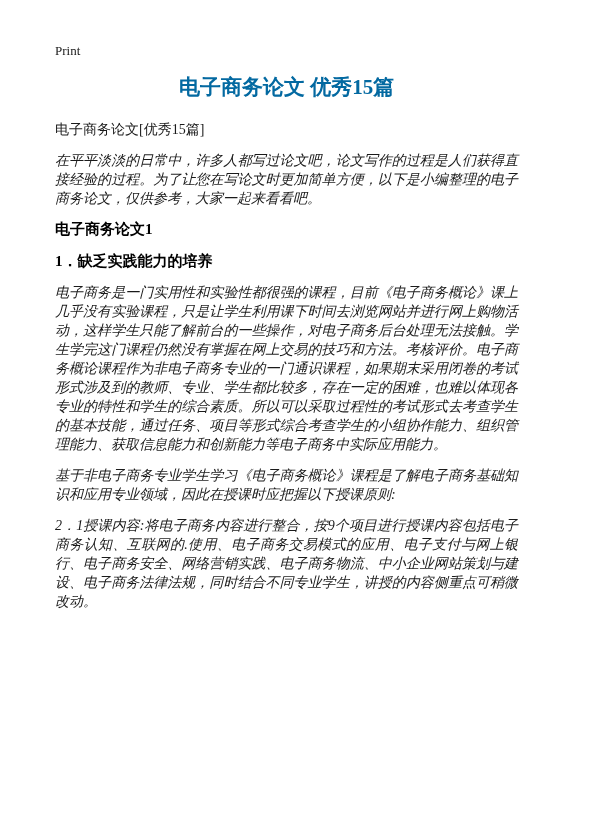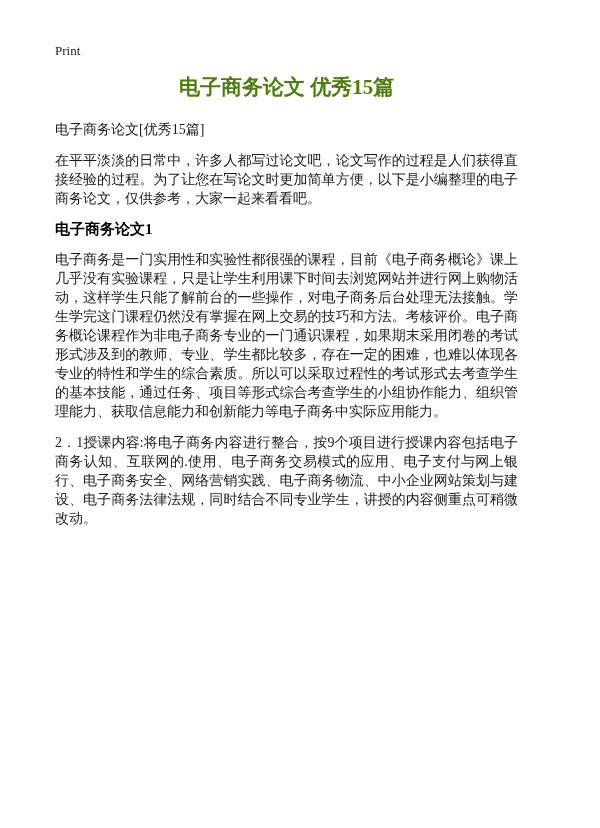"电子商务论文 优秀15篇" h1.doc-title { color: #4d7c0f -> #0369a1 }
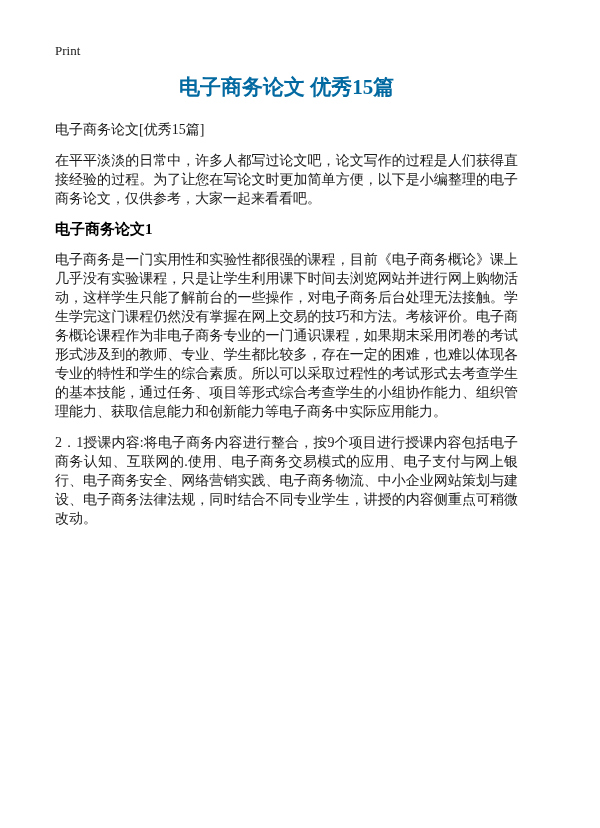"在平平淡淡的日常中，许多人都写过论文吧，论文写作的过程是人们获得直接经验的过程。" p.body-para { font-style: none -> italic }
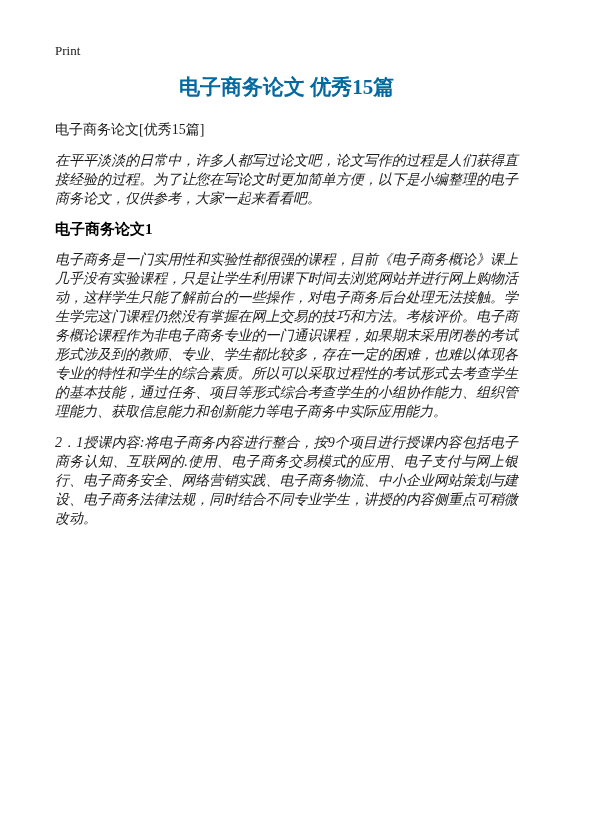"1．缺乏实践能力的培养" h3.section-heading { html: none -> <h3>1．缺乏实践能力的培养</h3> }
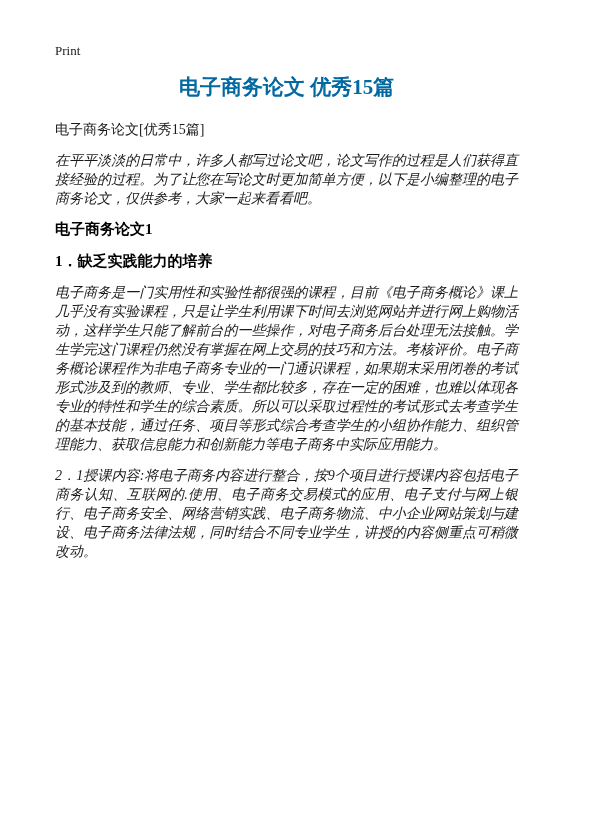"基于非电子商务专业学生学习《电子商务概论》课程是了解电子商务基础知识和应用专业领" p.body-para { html: none -> <p>基于非电子商务专业学生学习《电子商务概论》课程是了解电子商务基础知识和应用专业领域，因此在授课时应把握以下授课原则:</p> }
